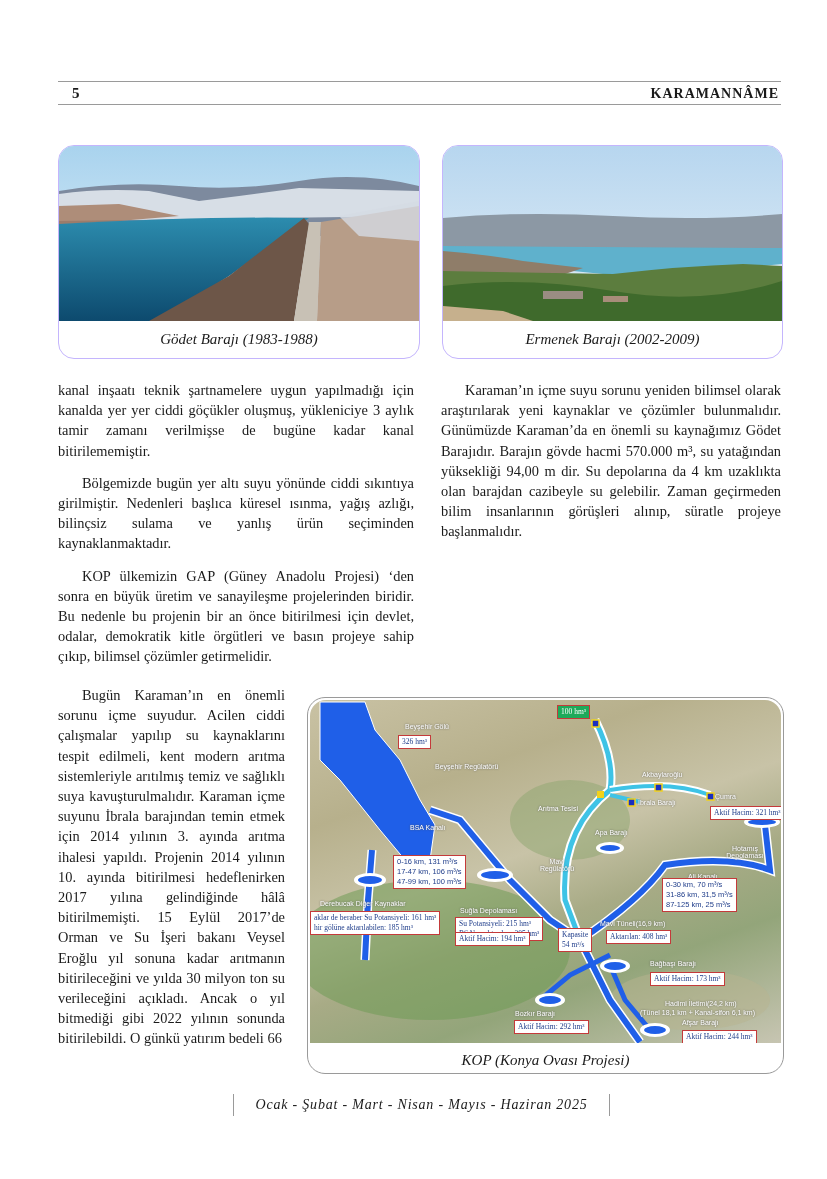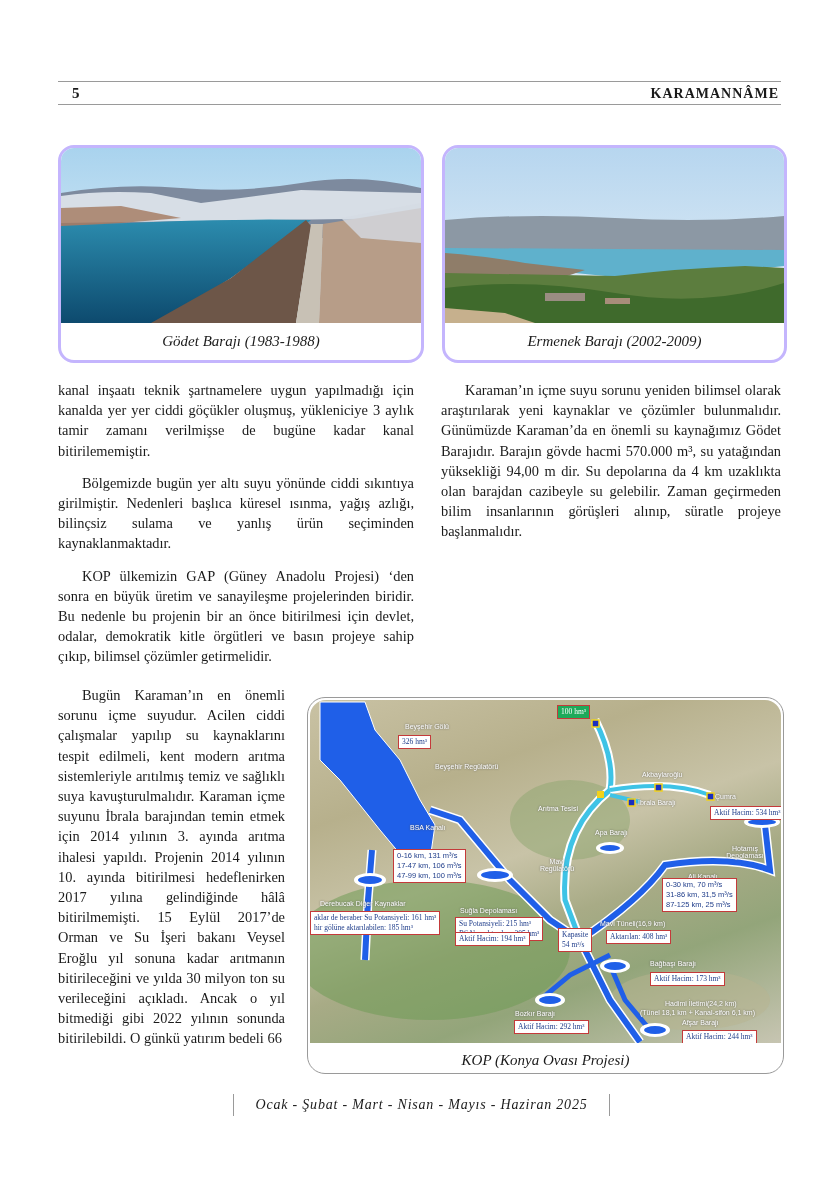"Gödet Barajı (1983-1988)" .photo-card { border: 3px solid #c4b5fd -> 1px solid #c4b5fd }
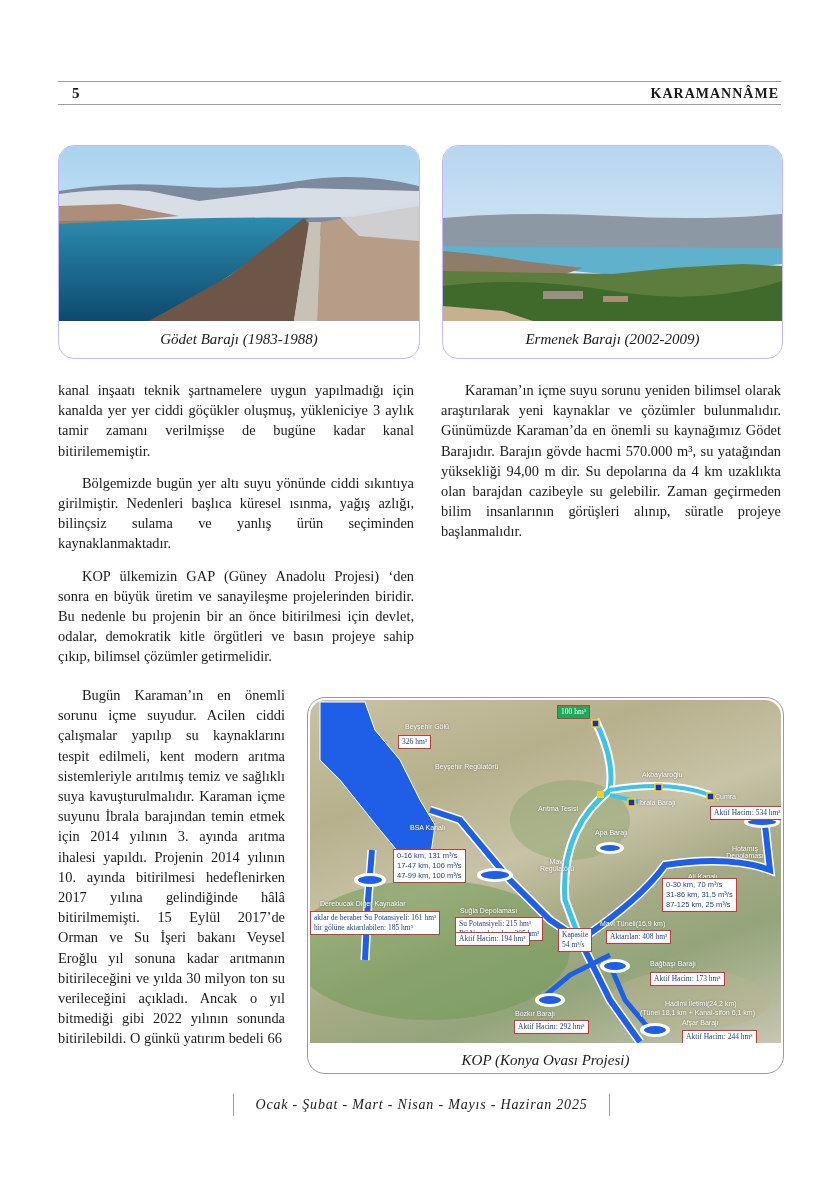"Aktif Hacim: 534 hm³" div.map-box { text: 534 -> 321 }
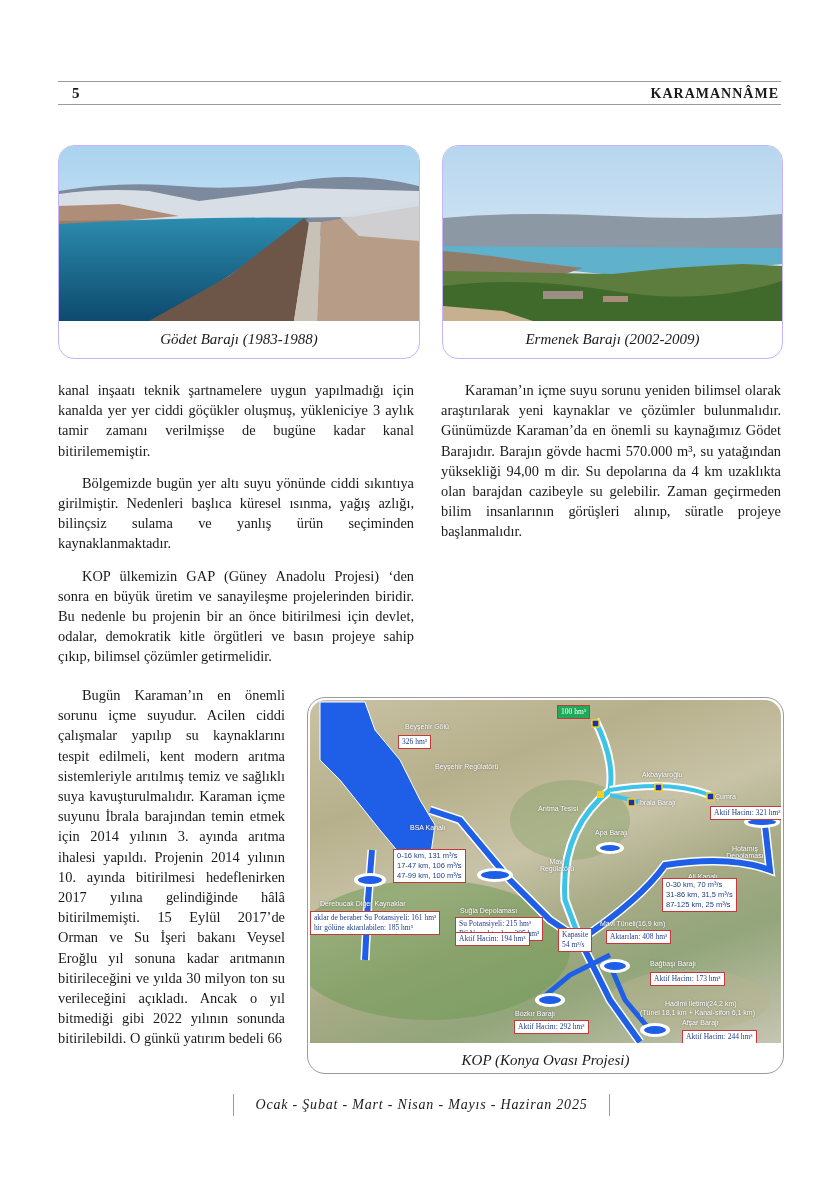"0-16 km, 131 m³/s" div.map-box { top: 149px -> 155px }
